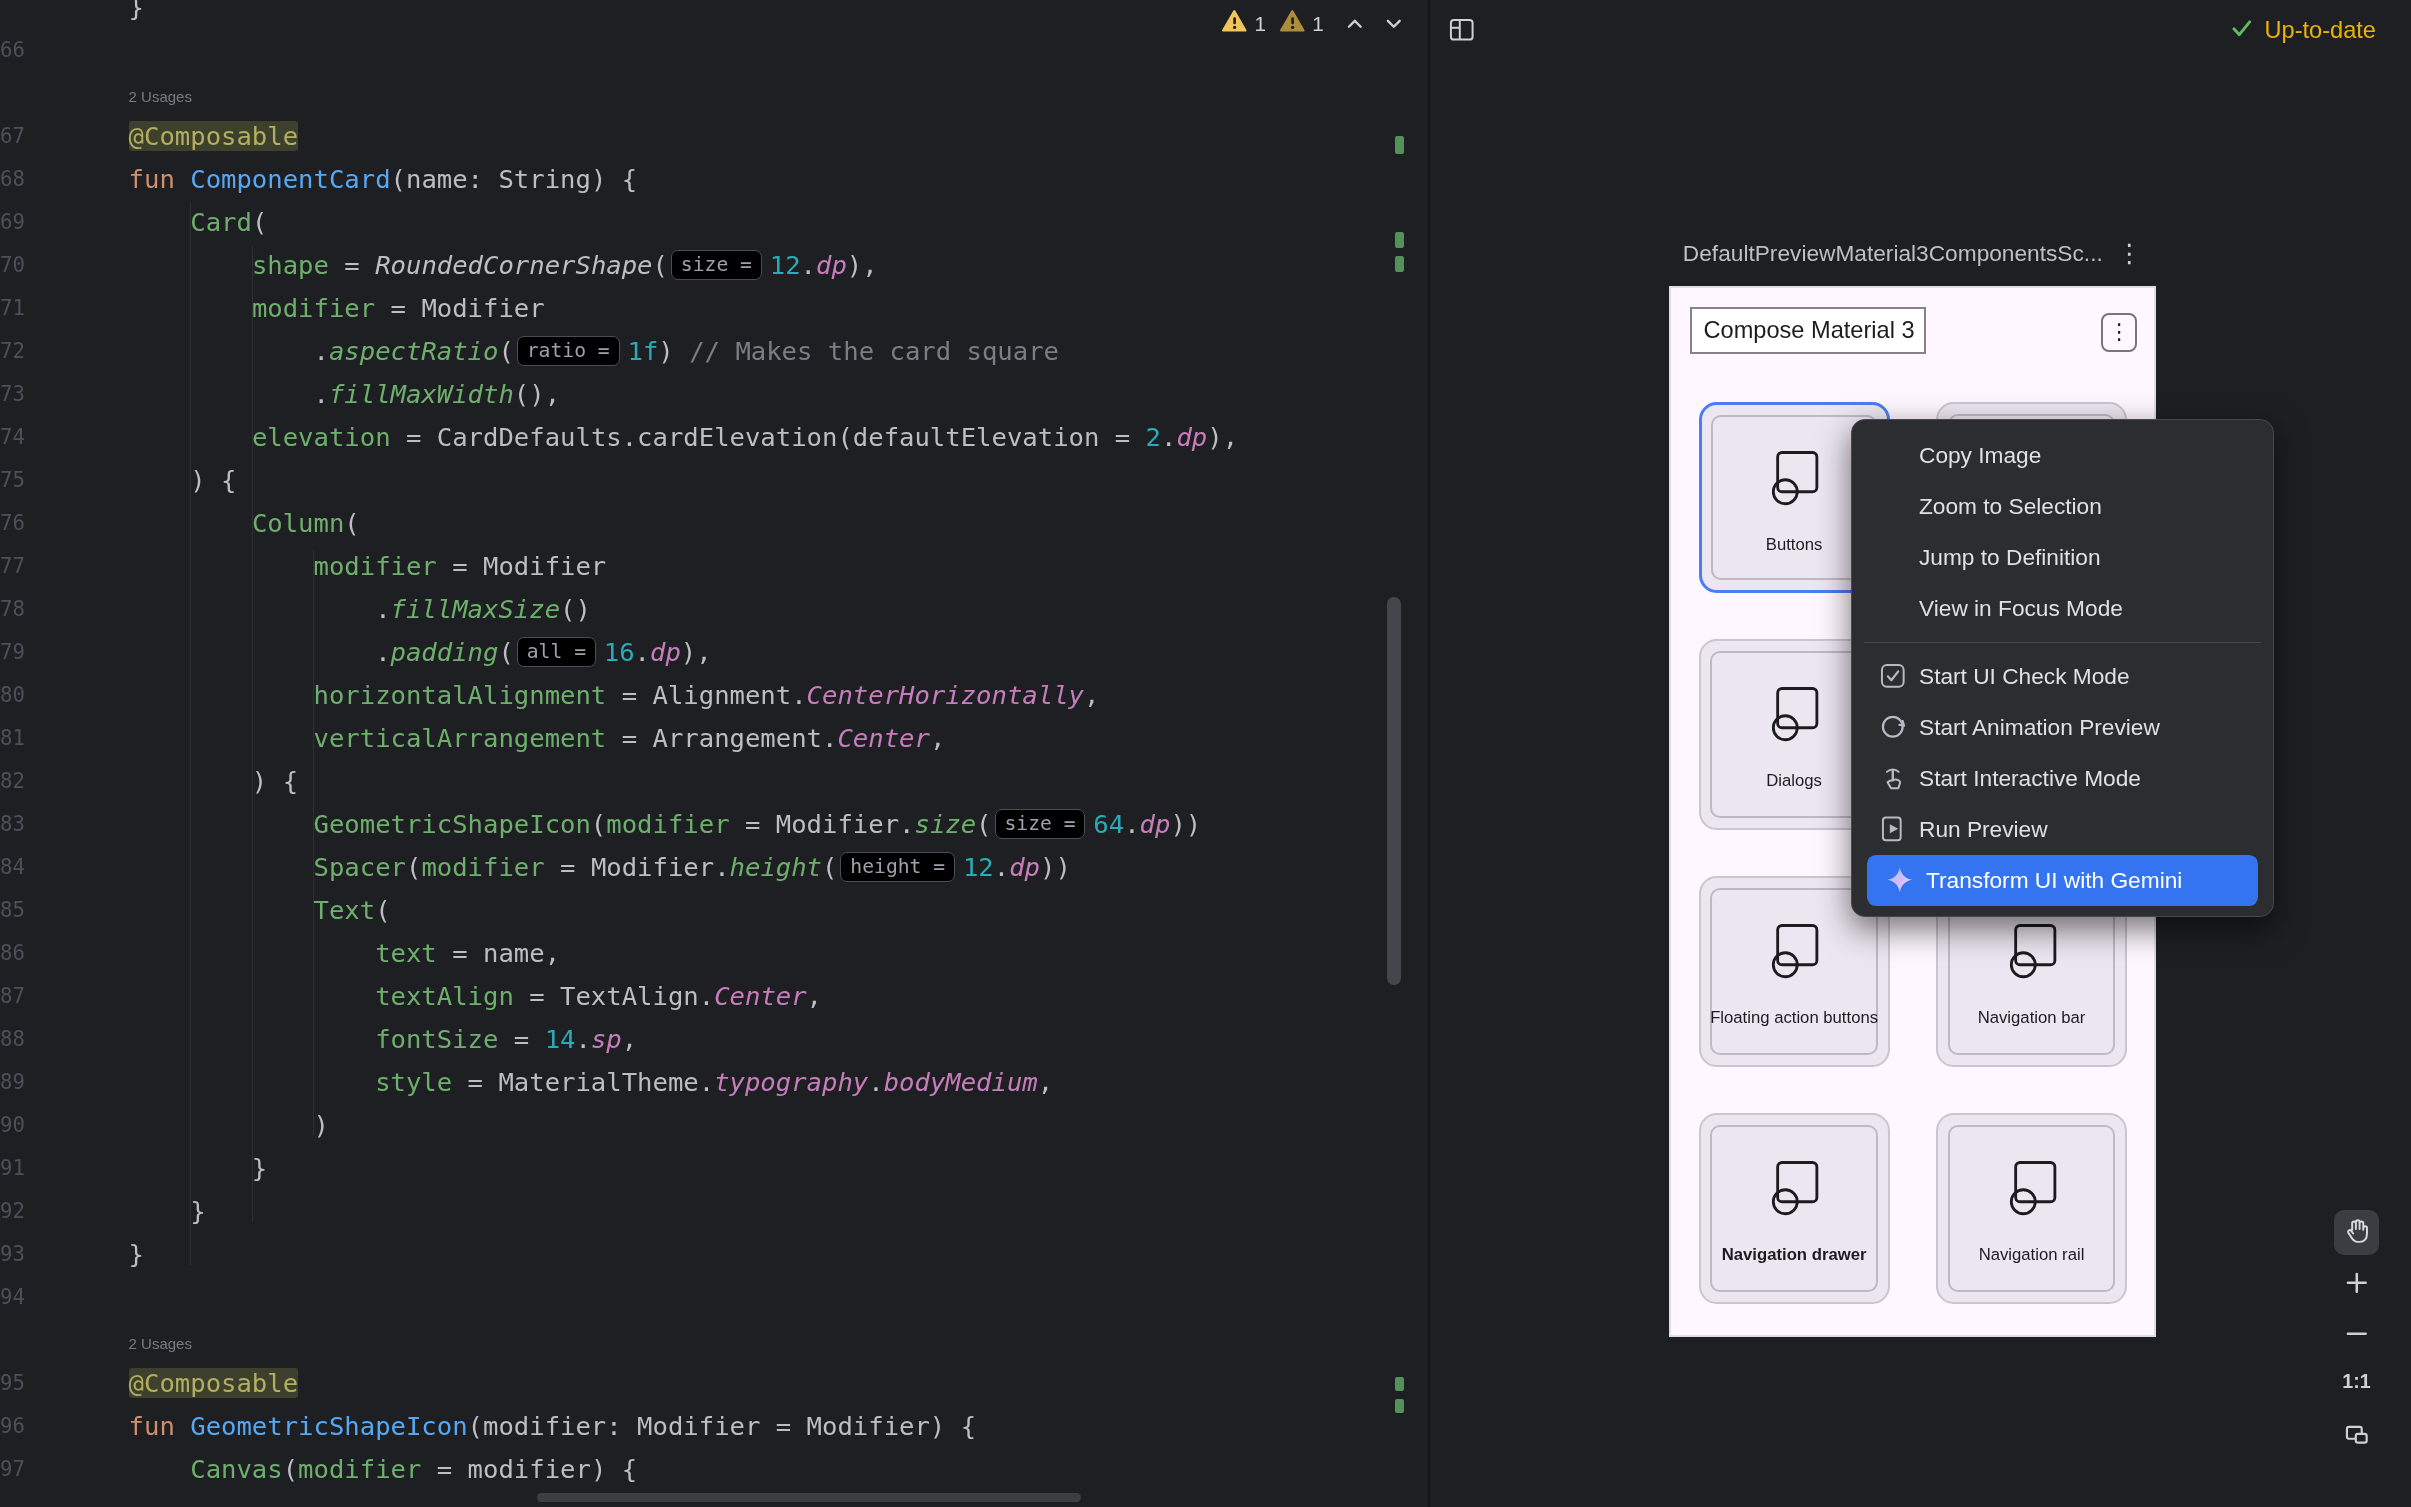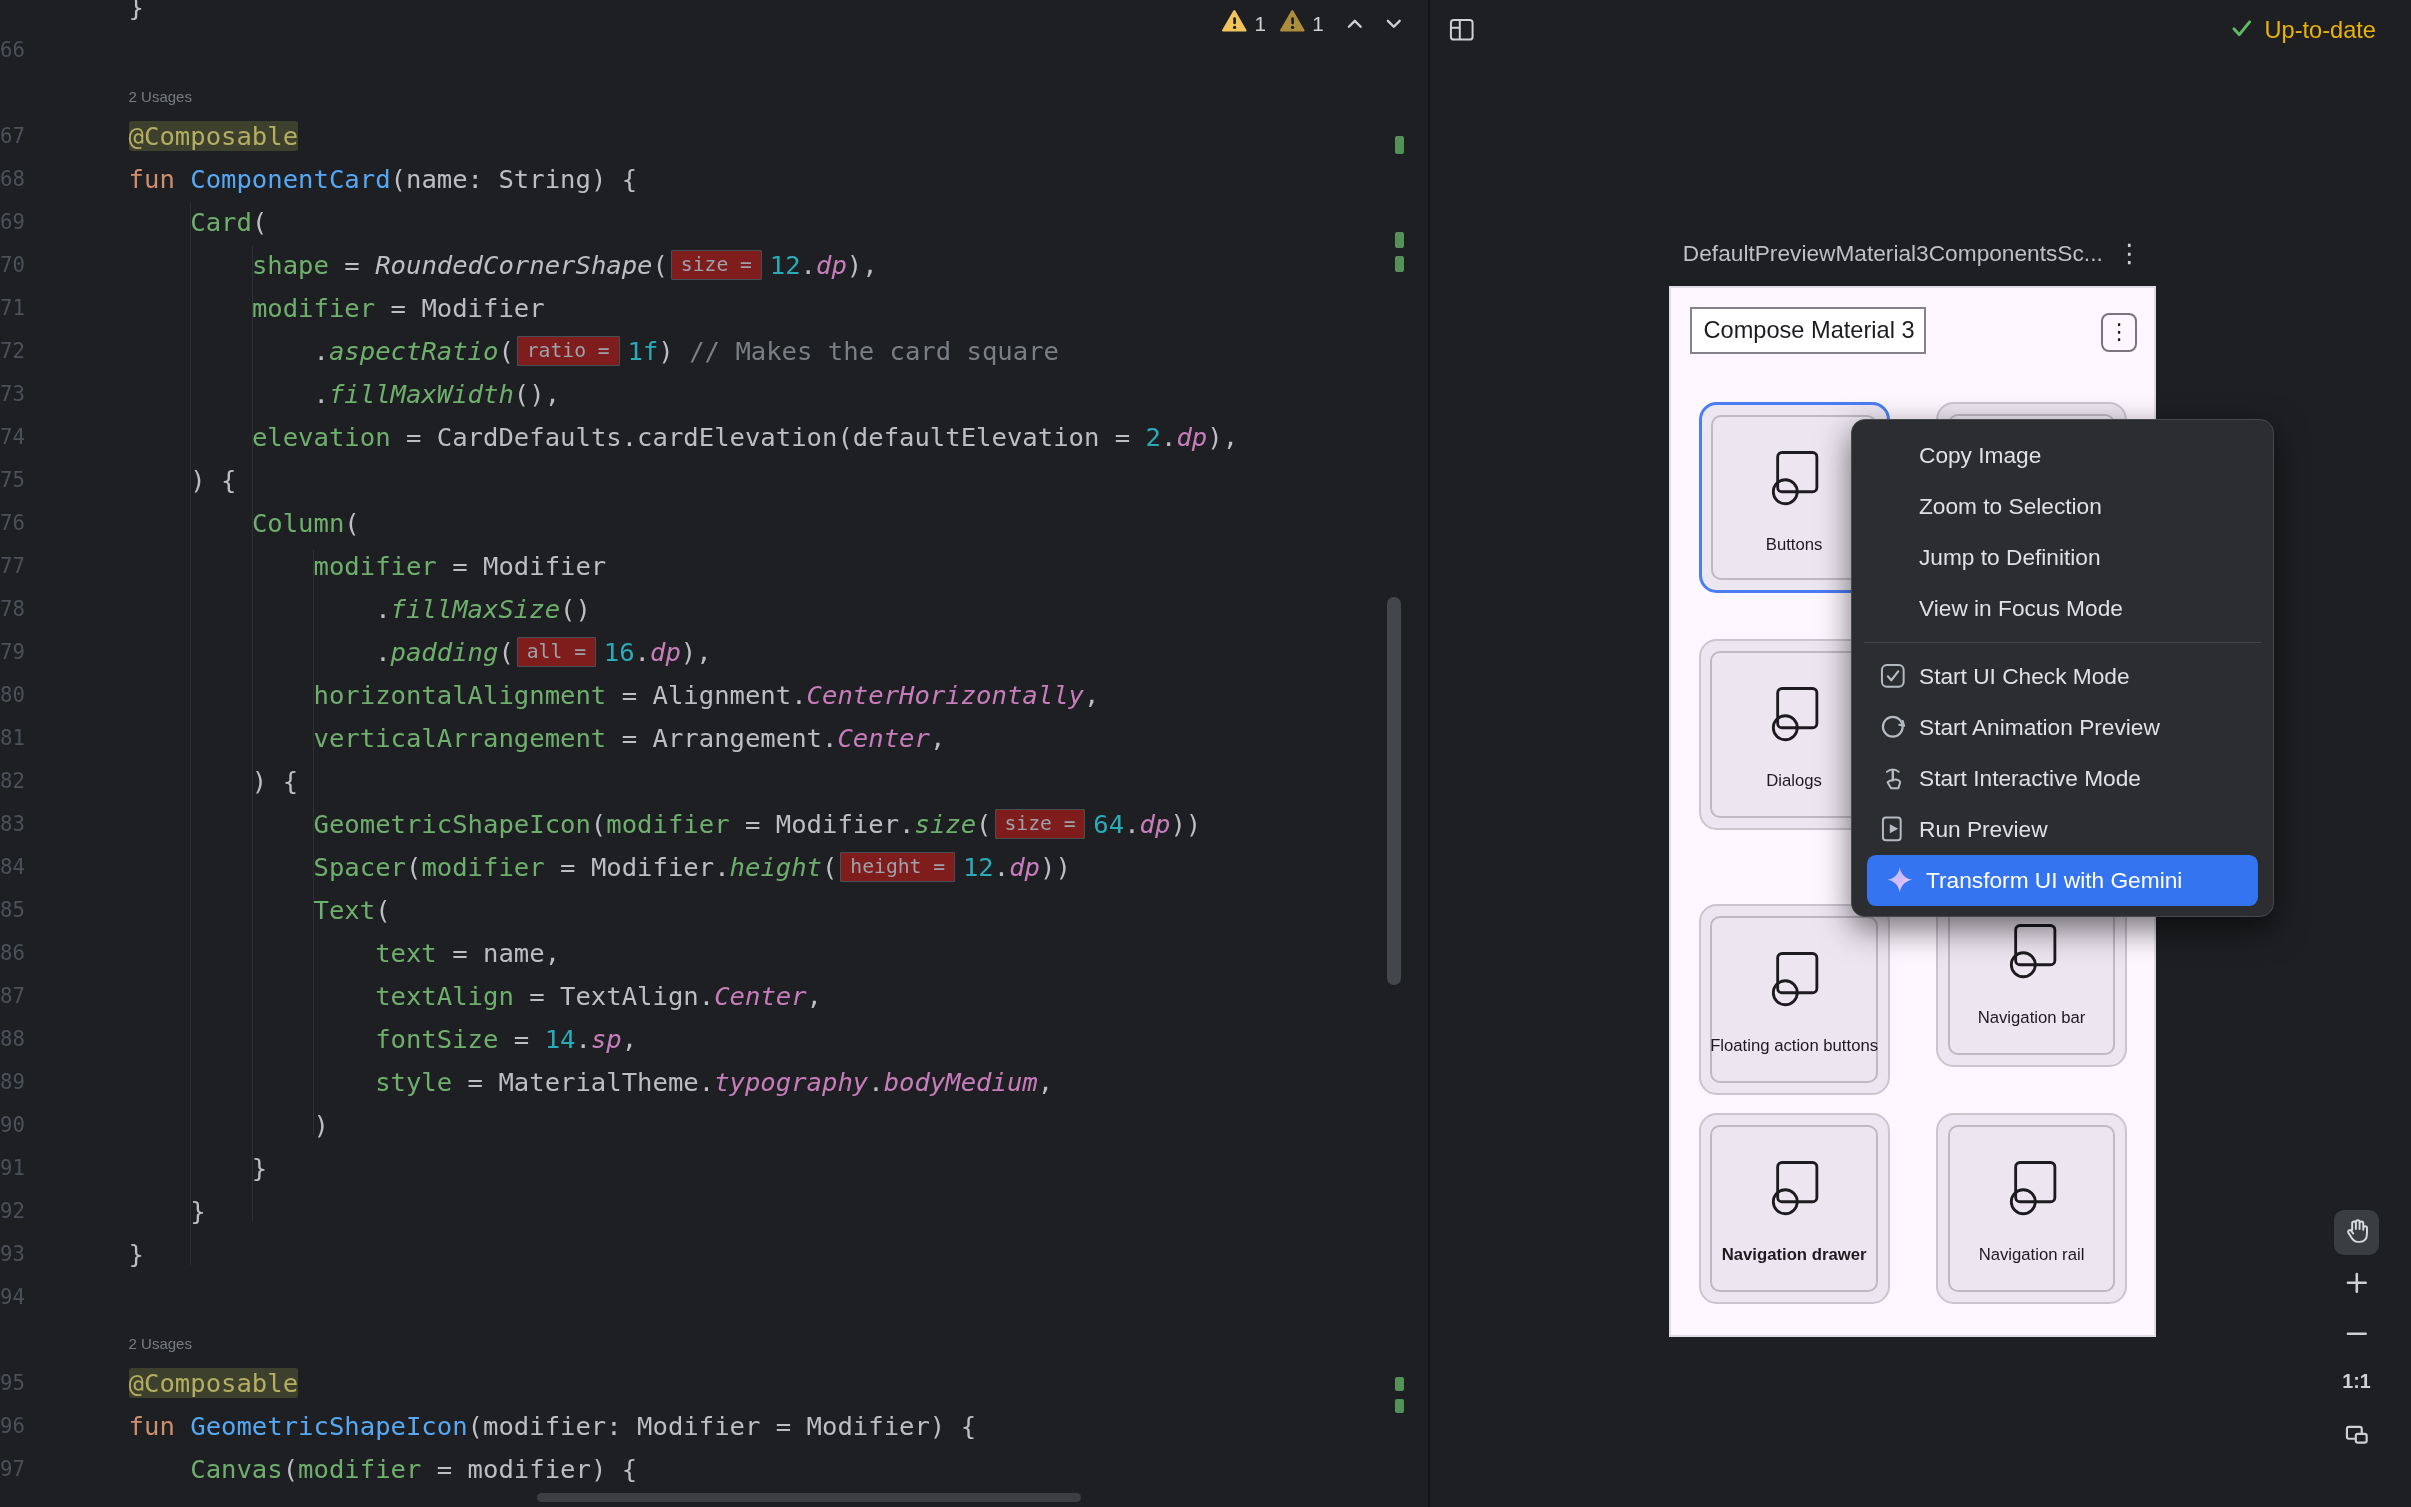"size =" .tk-pill { background: #7f1d1d -> #000000; border-radius: 1px -> 7px }
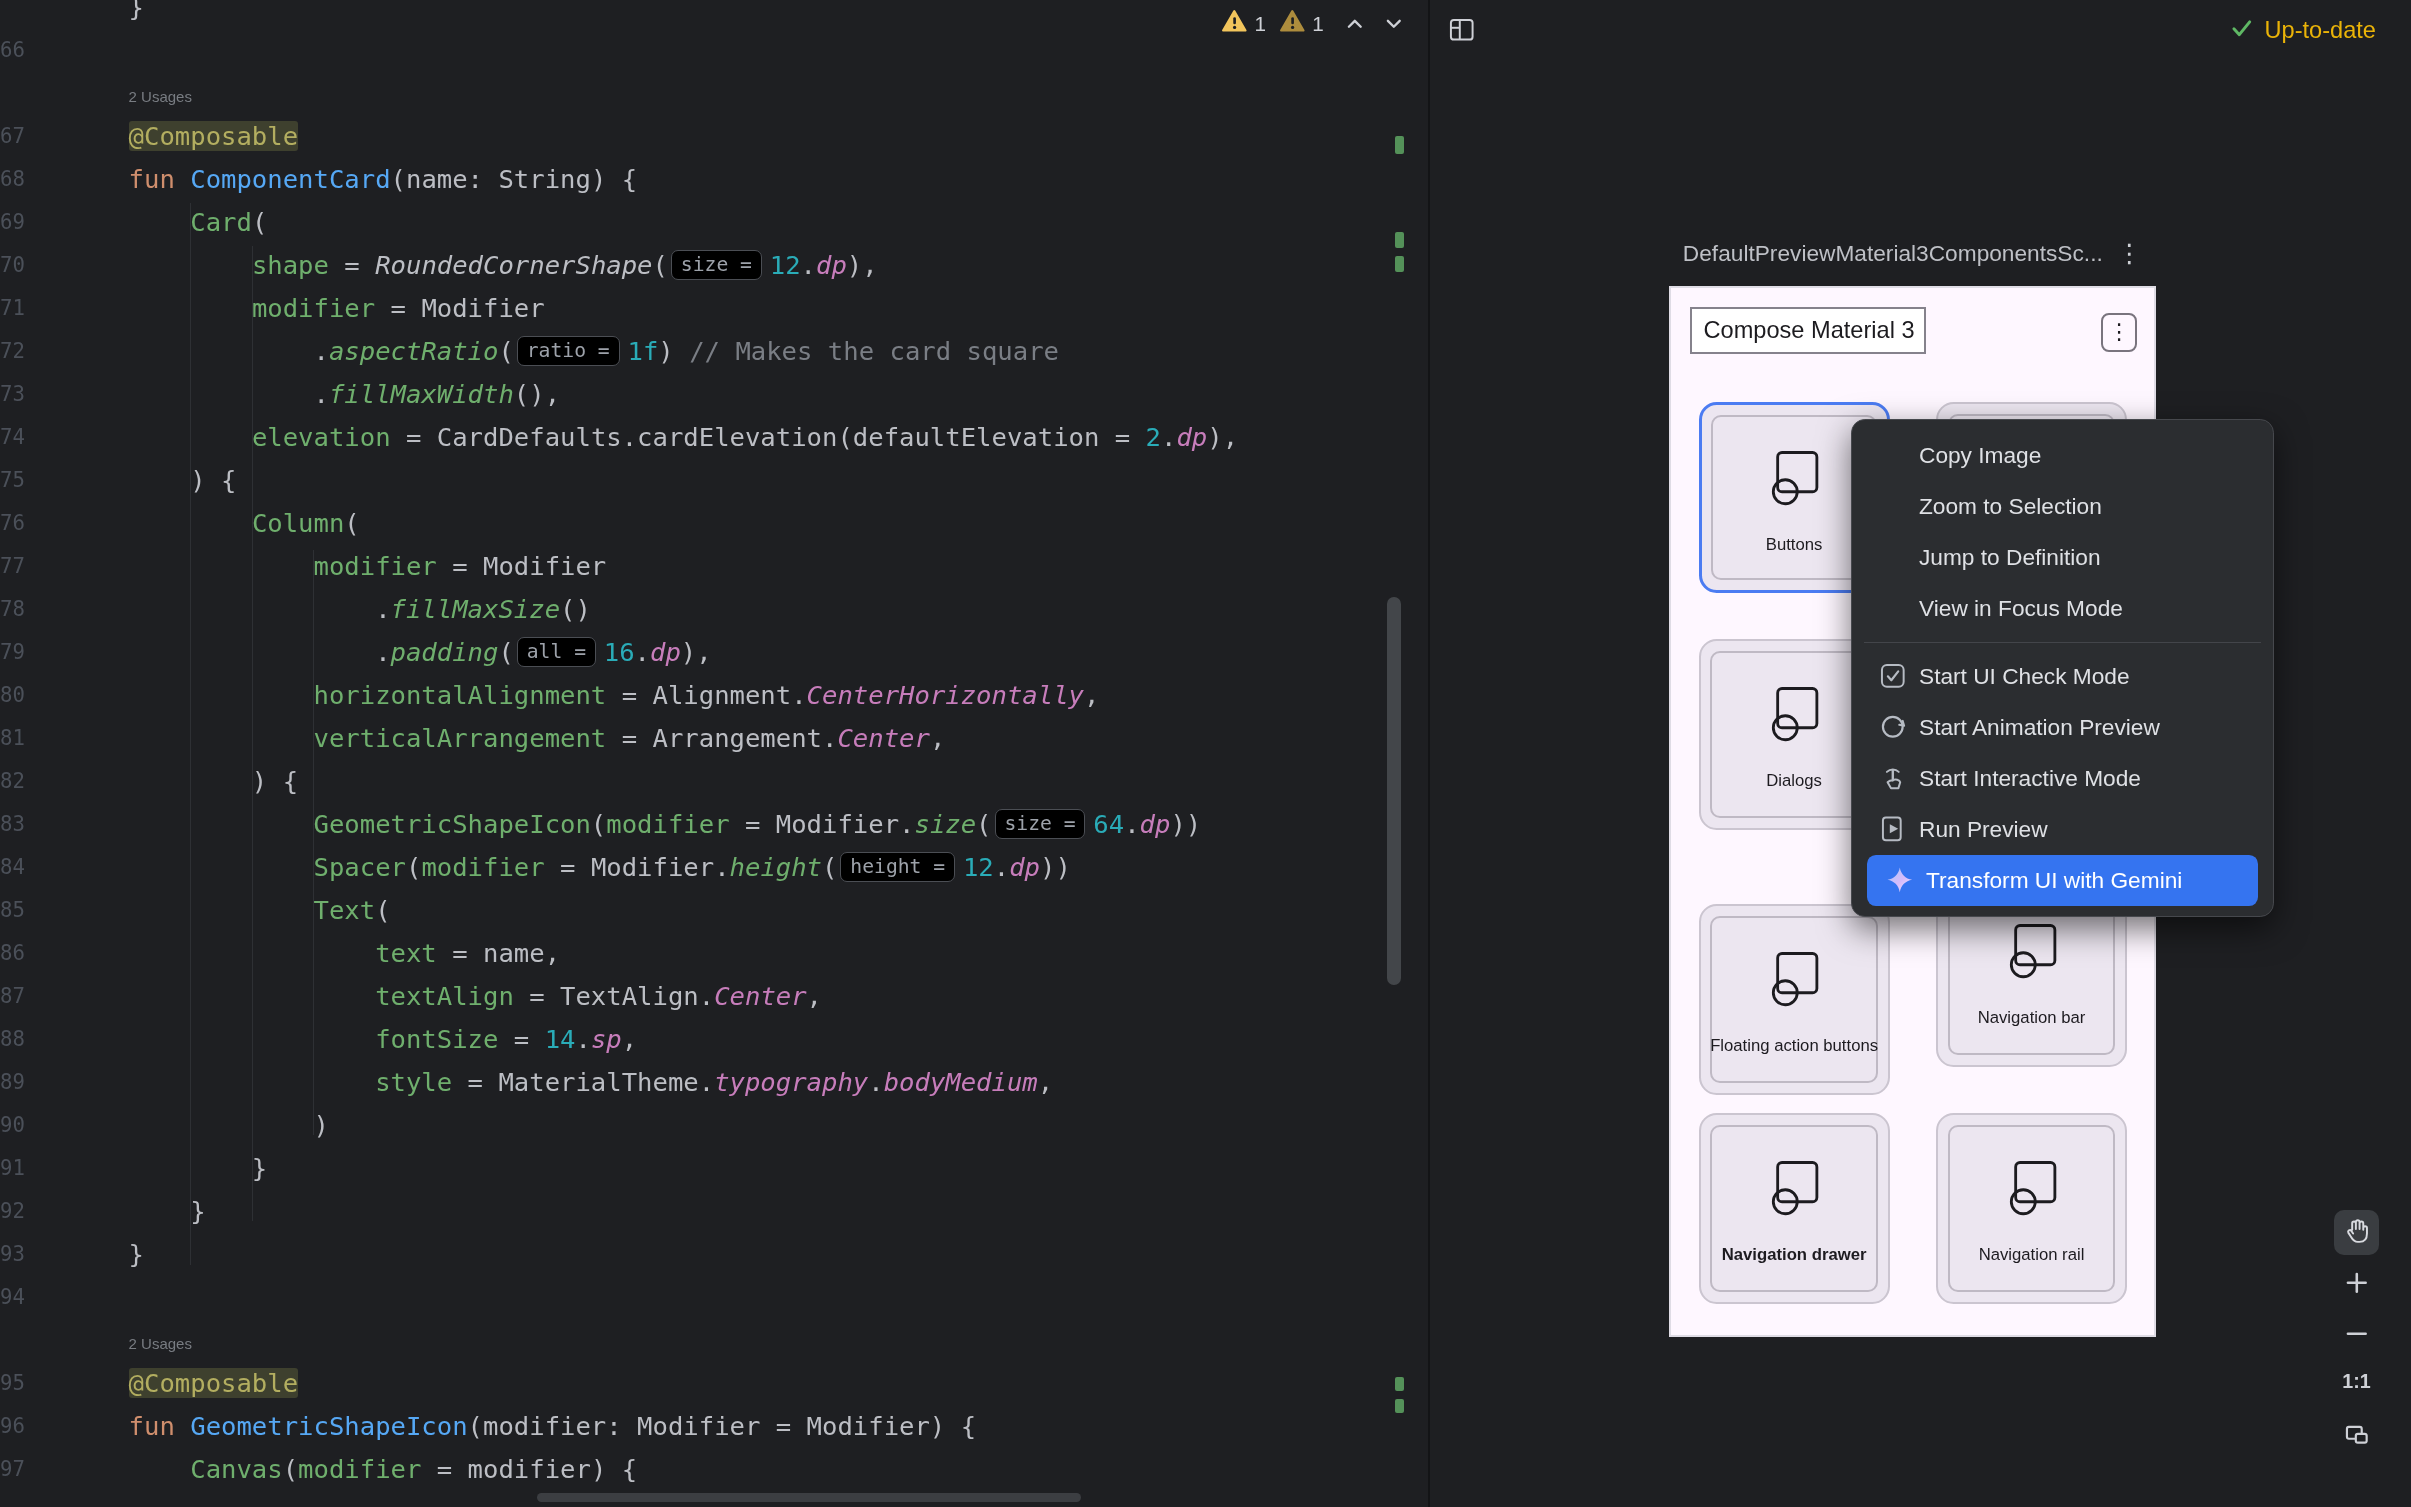"Floating action buttons" div.tile { margin-top: 28px -> none }
